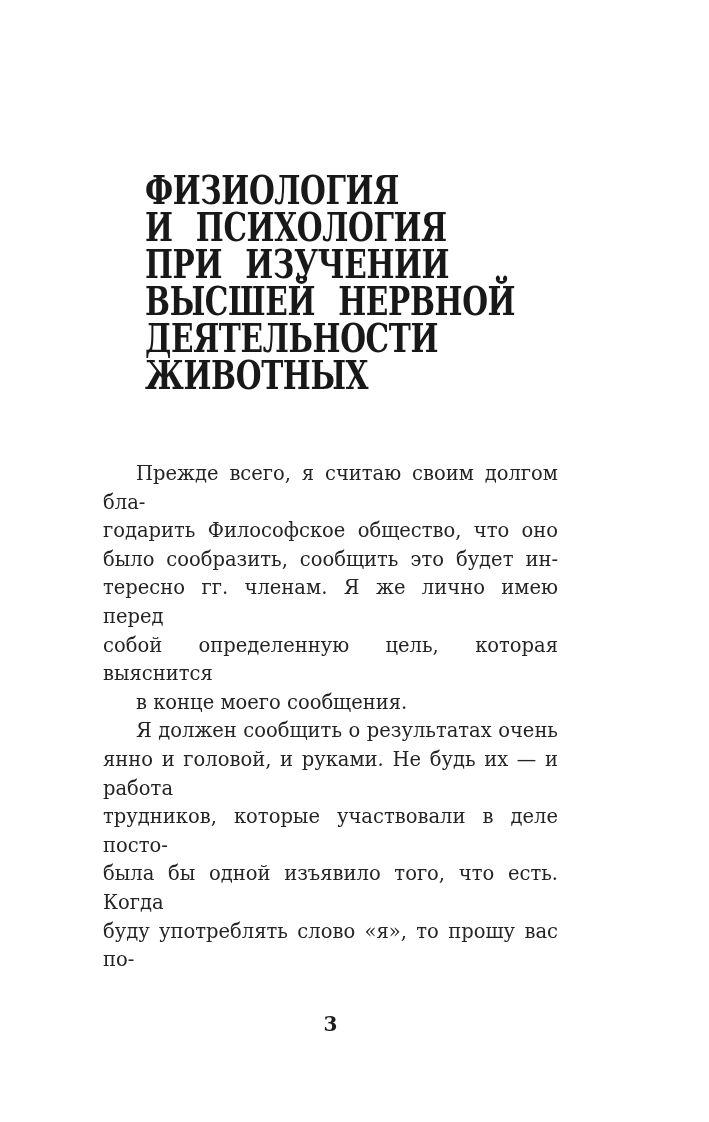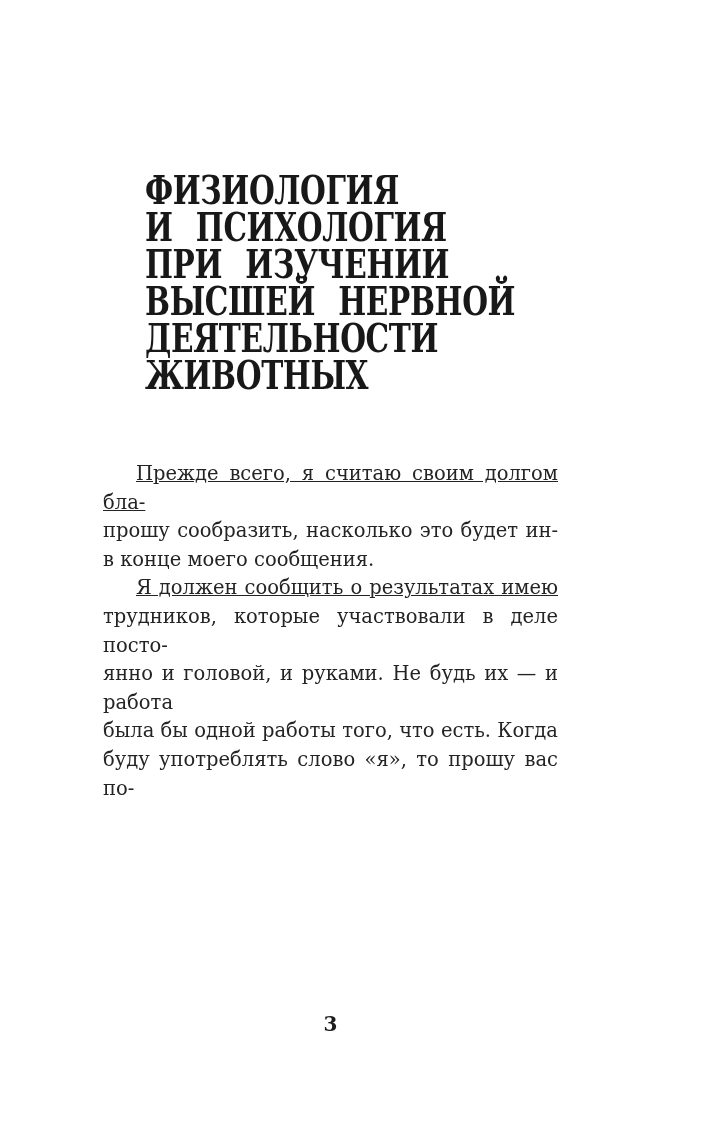"Прежде всего, я считаю своим" .text-line.first { text-decoration: underline -> none }
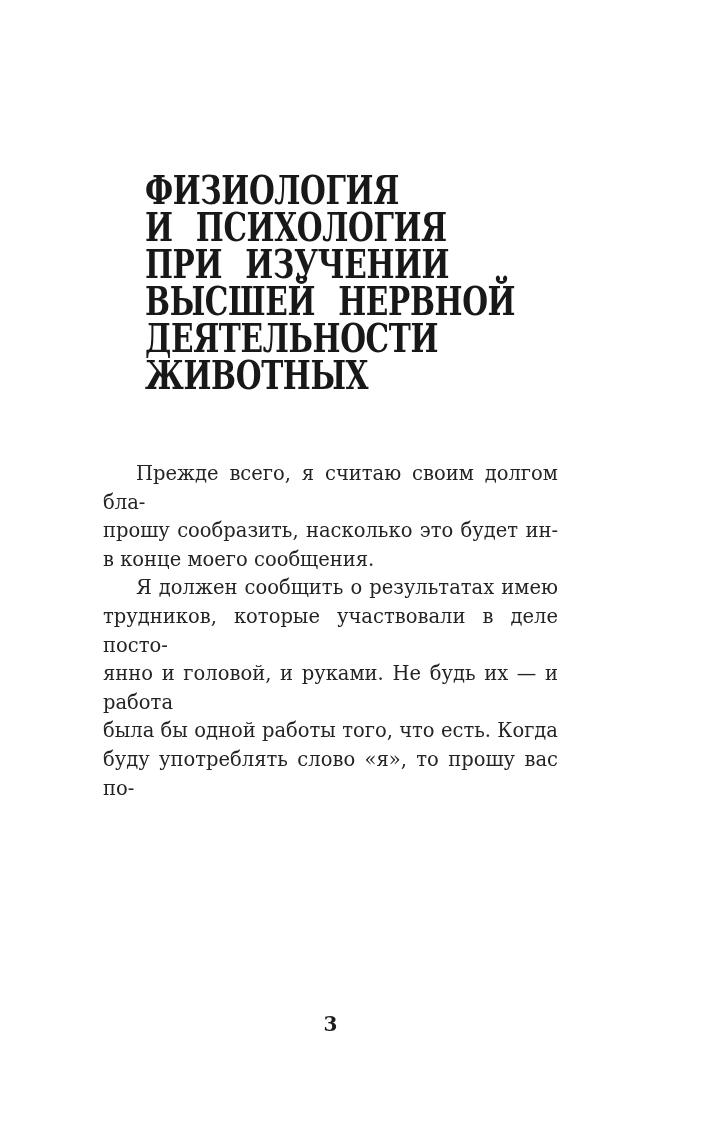"годарить Философское общество, что оно" div.text-line { html: none -> <div>годарить Философское общество, что оно</div> }
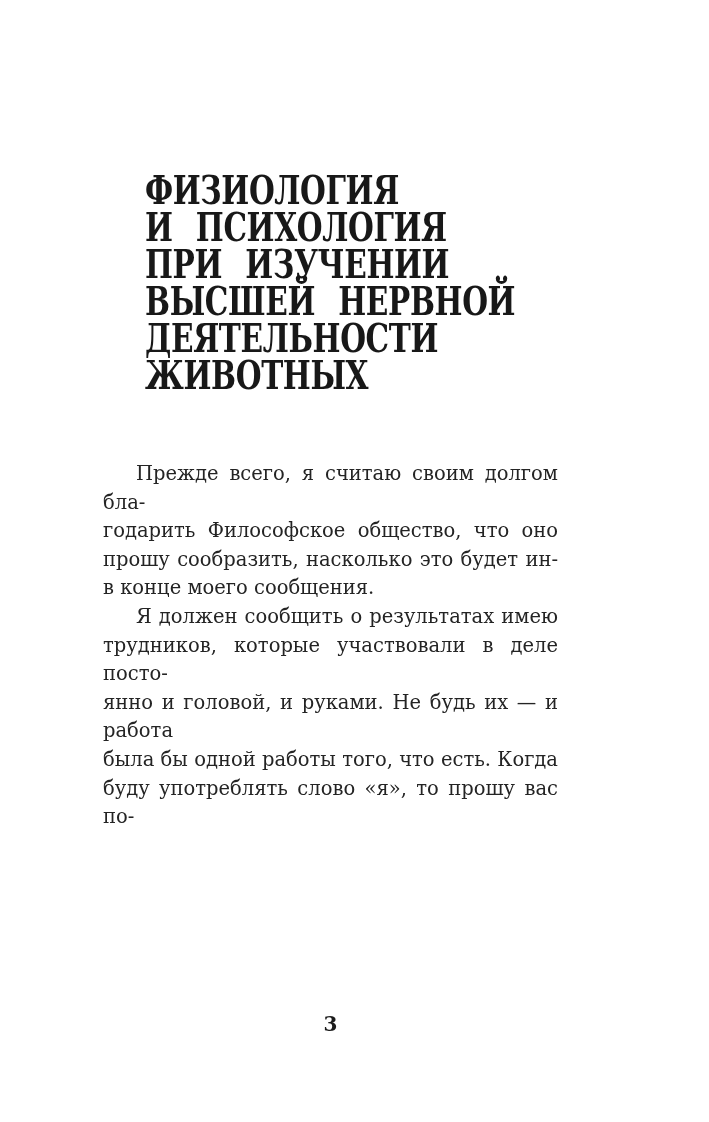"прошу сообразить, насколько это будет" div.text-line { text: прошу сообразить, насколько -> было сообразить, сообщить }
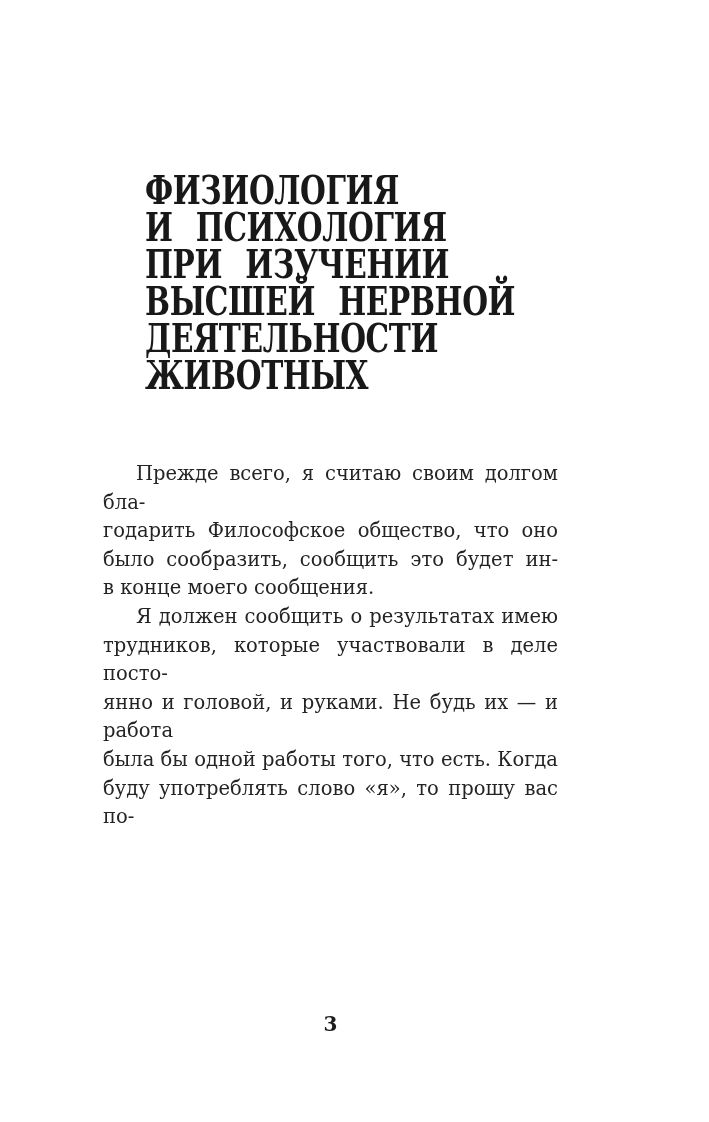"тересно гг. членам. Я же" div.text-line { html: none -> <div>тересно гг. членам. Я же лично имею перед</div> }
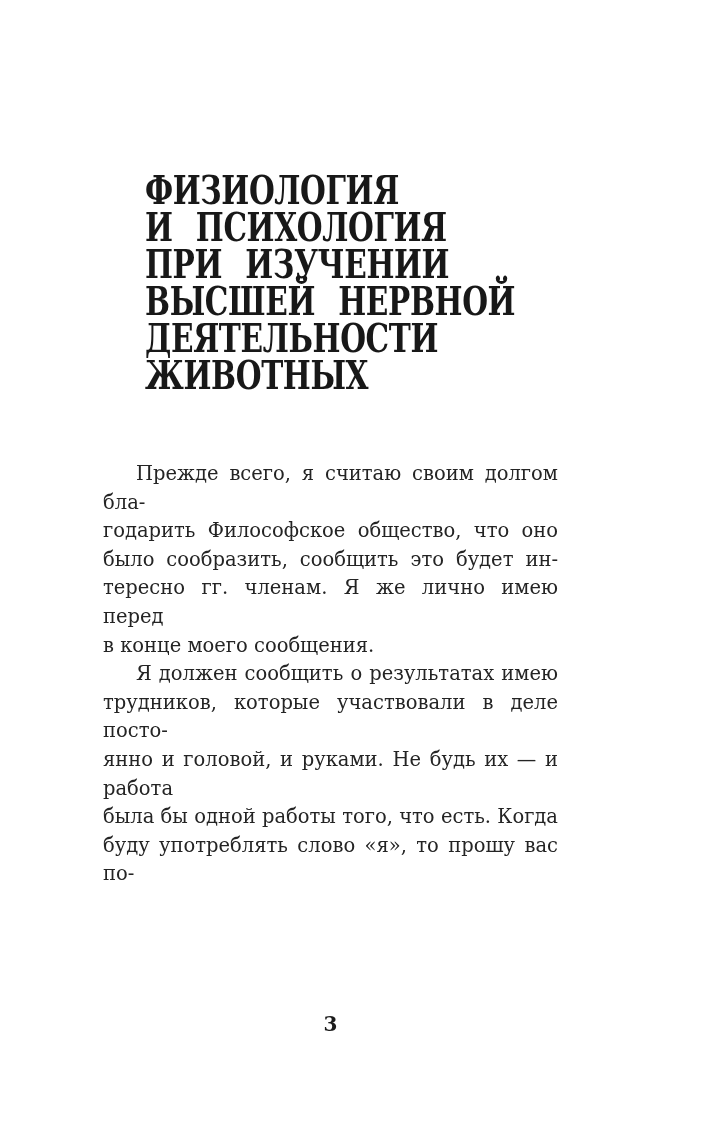"собой определенную цель, которая" div.text-line { html: none -> <div>собой определенную цель, которая выяснится</div> }
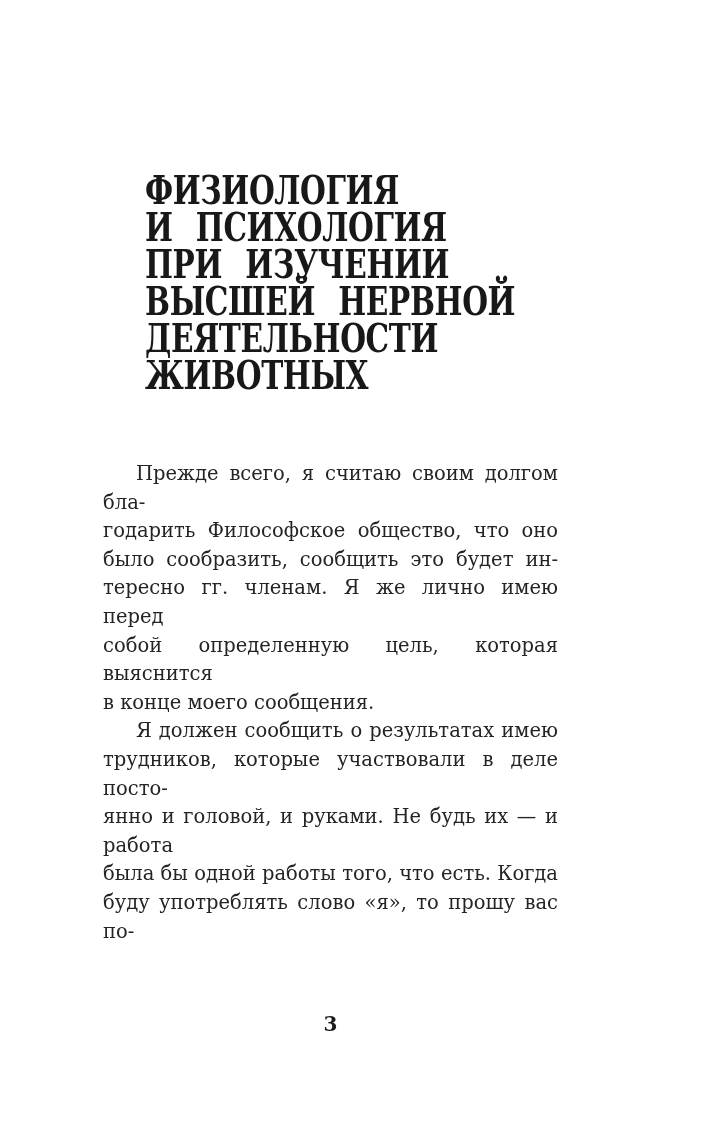"в конце моего сообщения." .text-line.last { margin-left: none -> 33px }
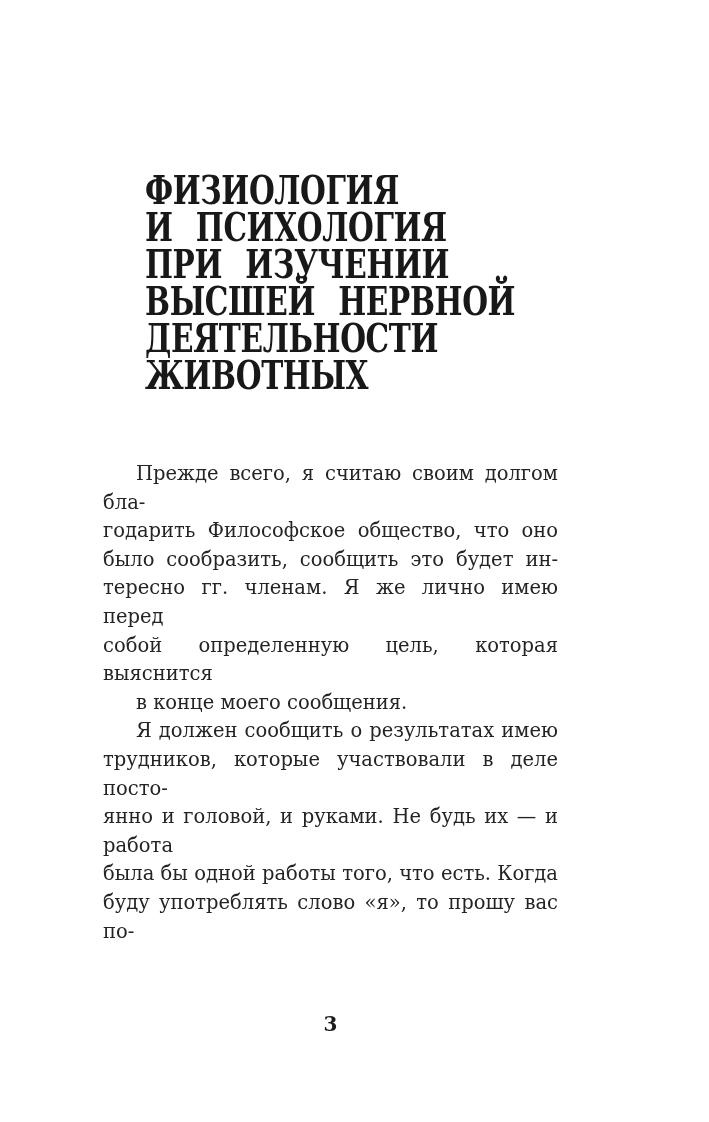"Я должен сообщить о результатах" div.text-line { text: имею -> очень }
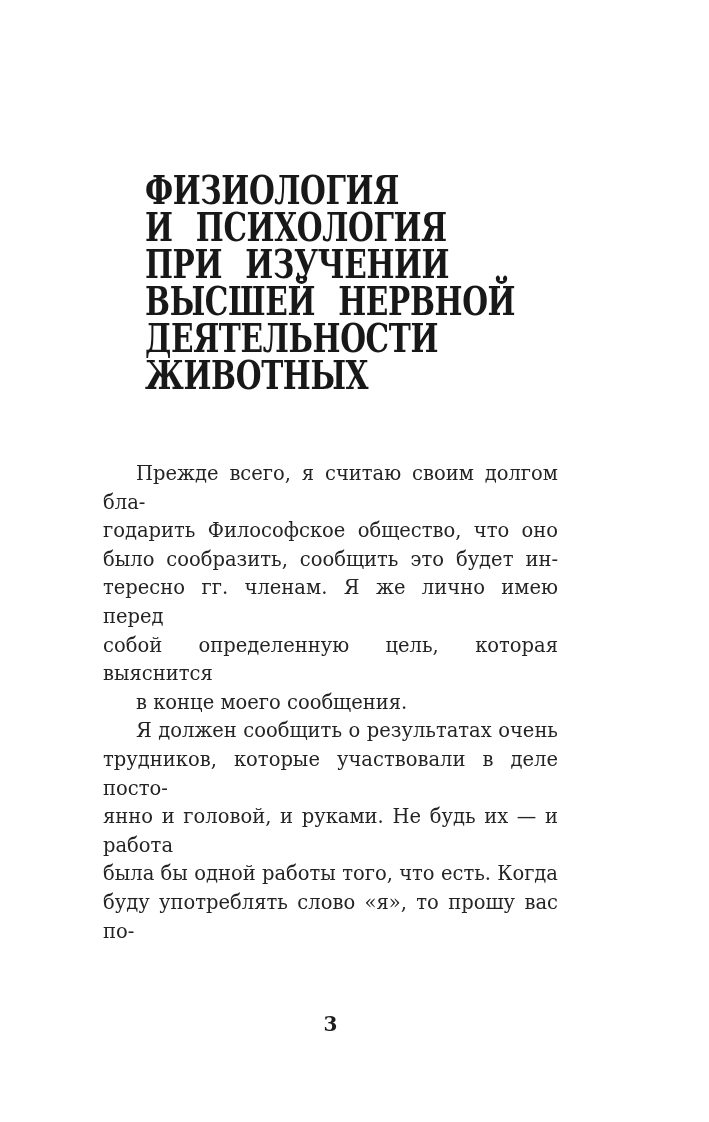"трудников, которые участвовали в деле" div.text-line { order: before "янно и головой, и руками." -> after "янно и головой, и руками." }
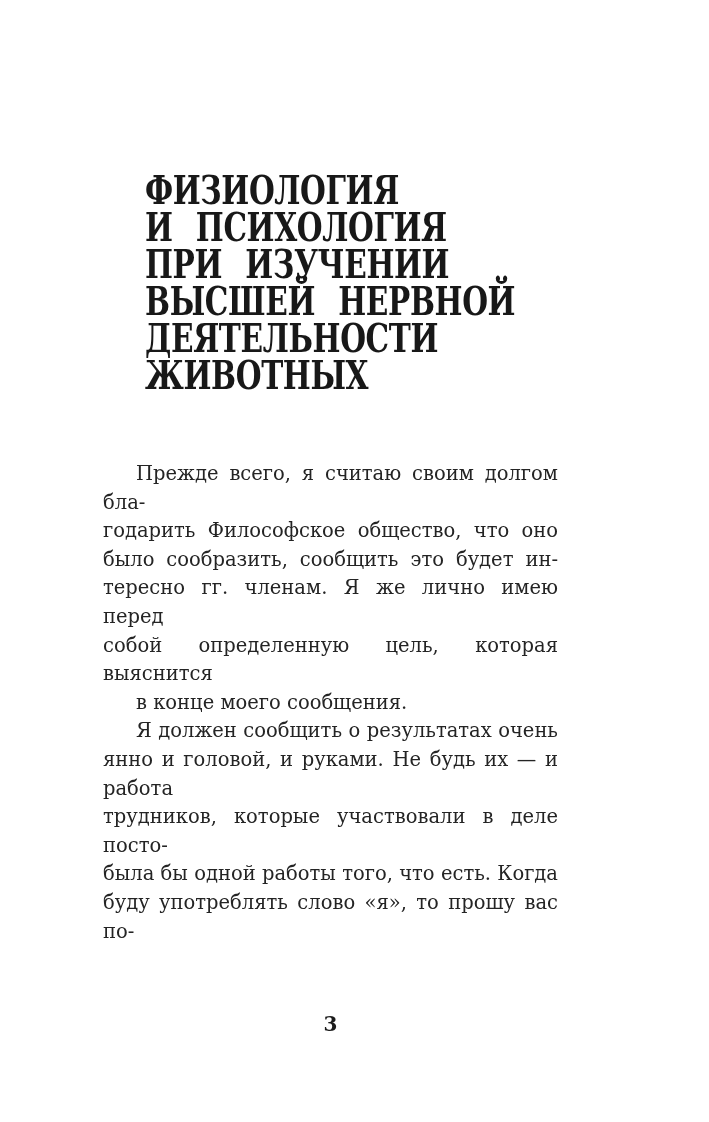"была бы одной работы того," div.text-line { text: работы -> изъявило }
